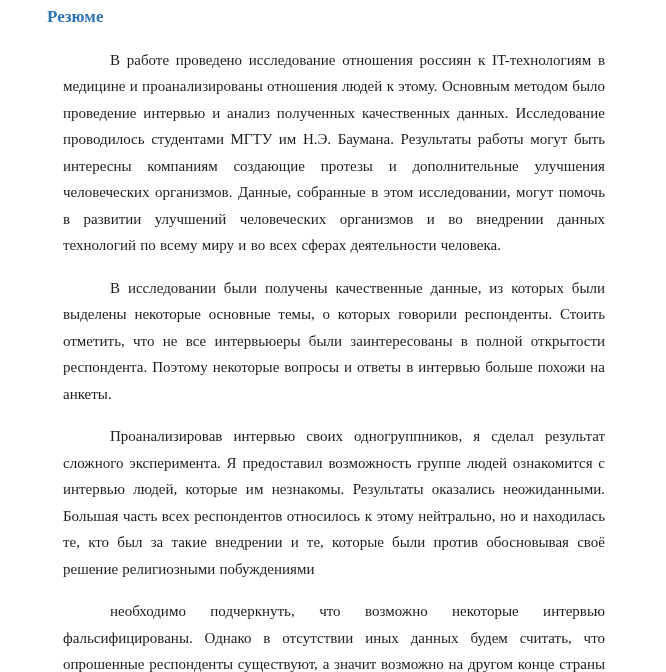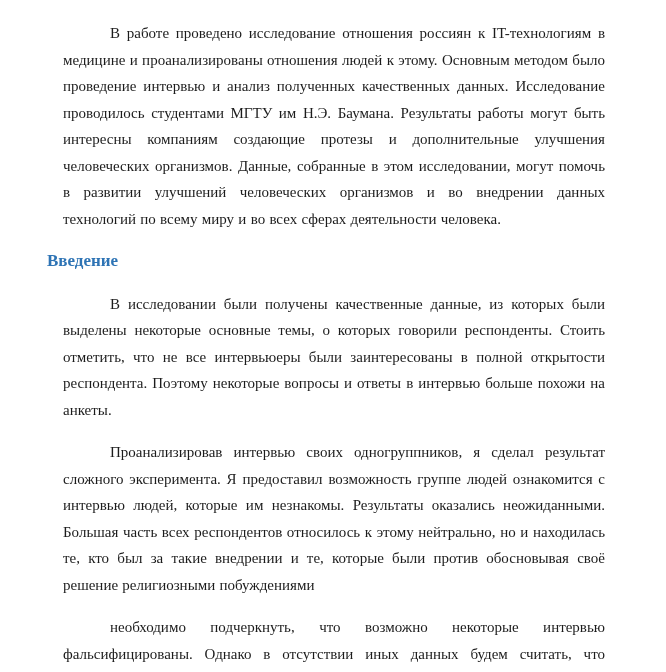"Резюме" h2.section-heading { html: none -> <h2>Резюме</h2> }
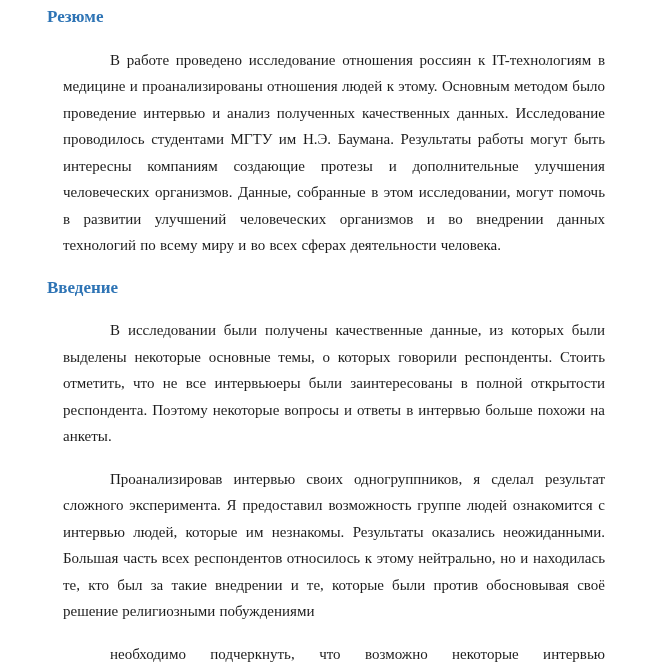"Введение" h2.section-heading { html: <h2>Введение</h2> -> none }
